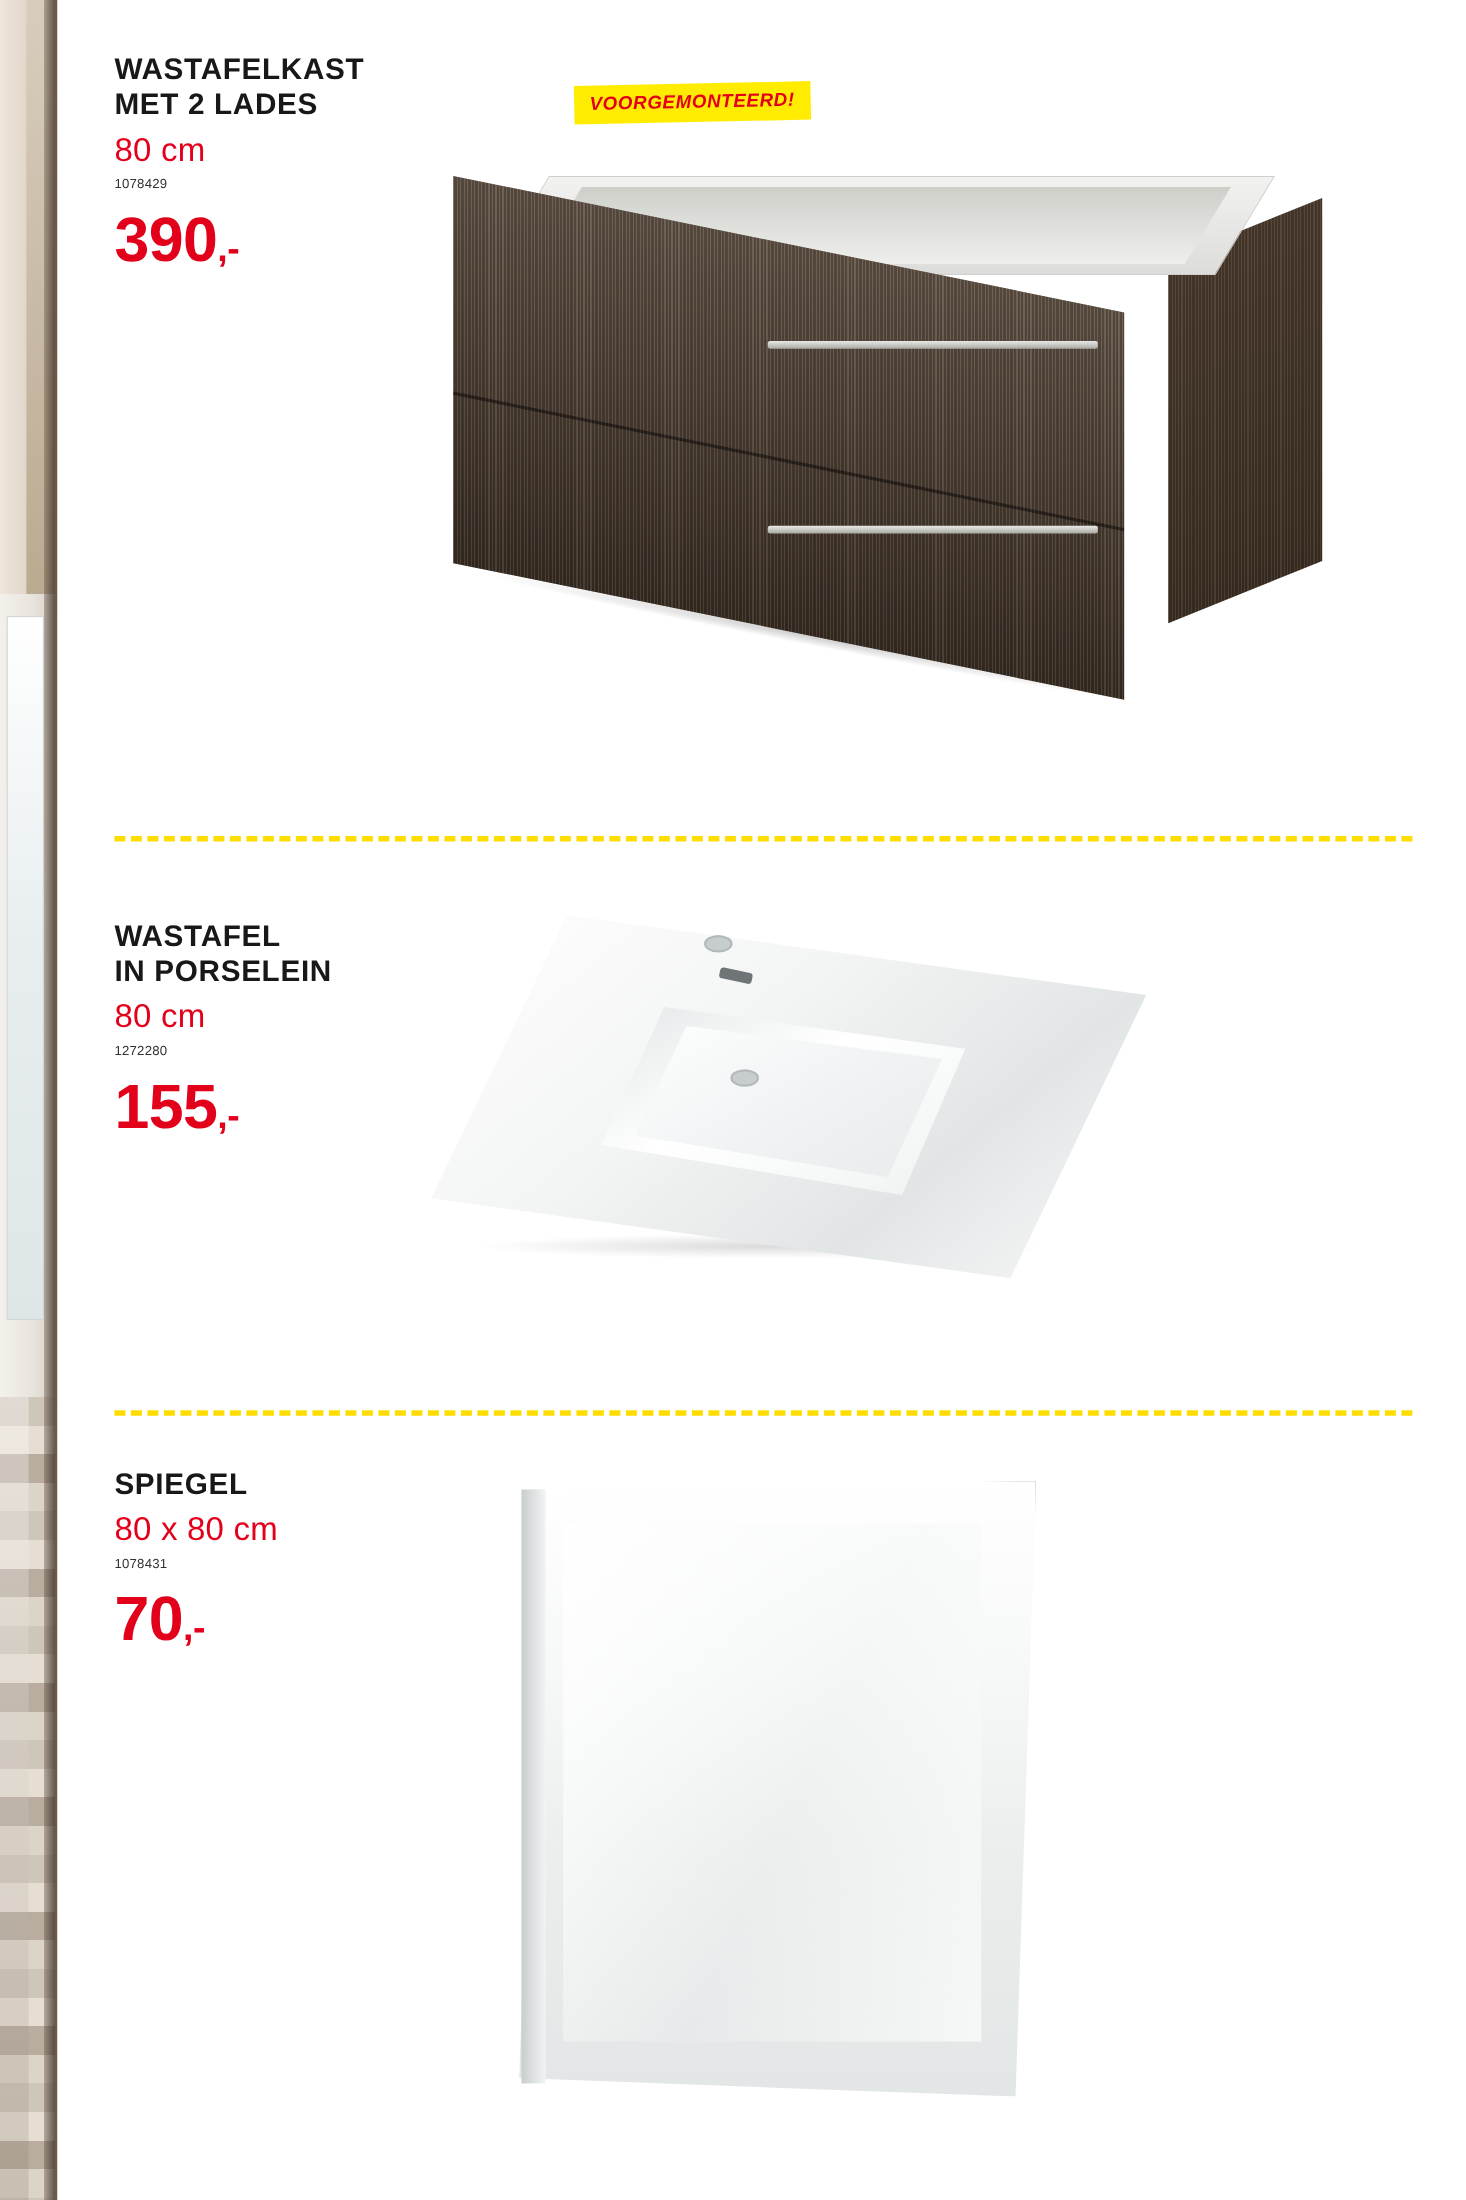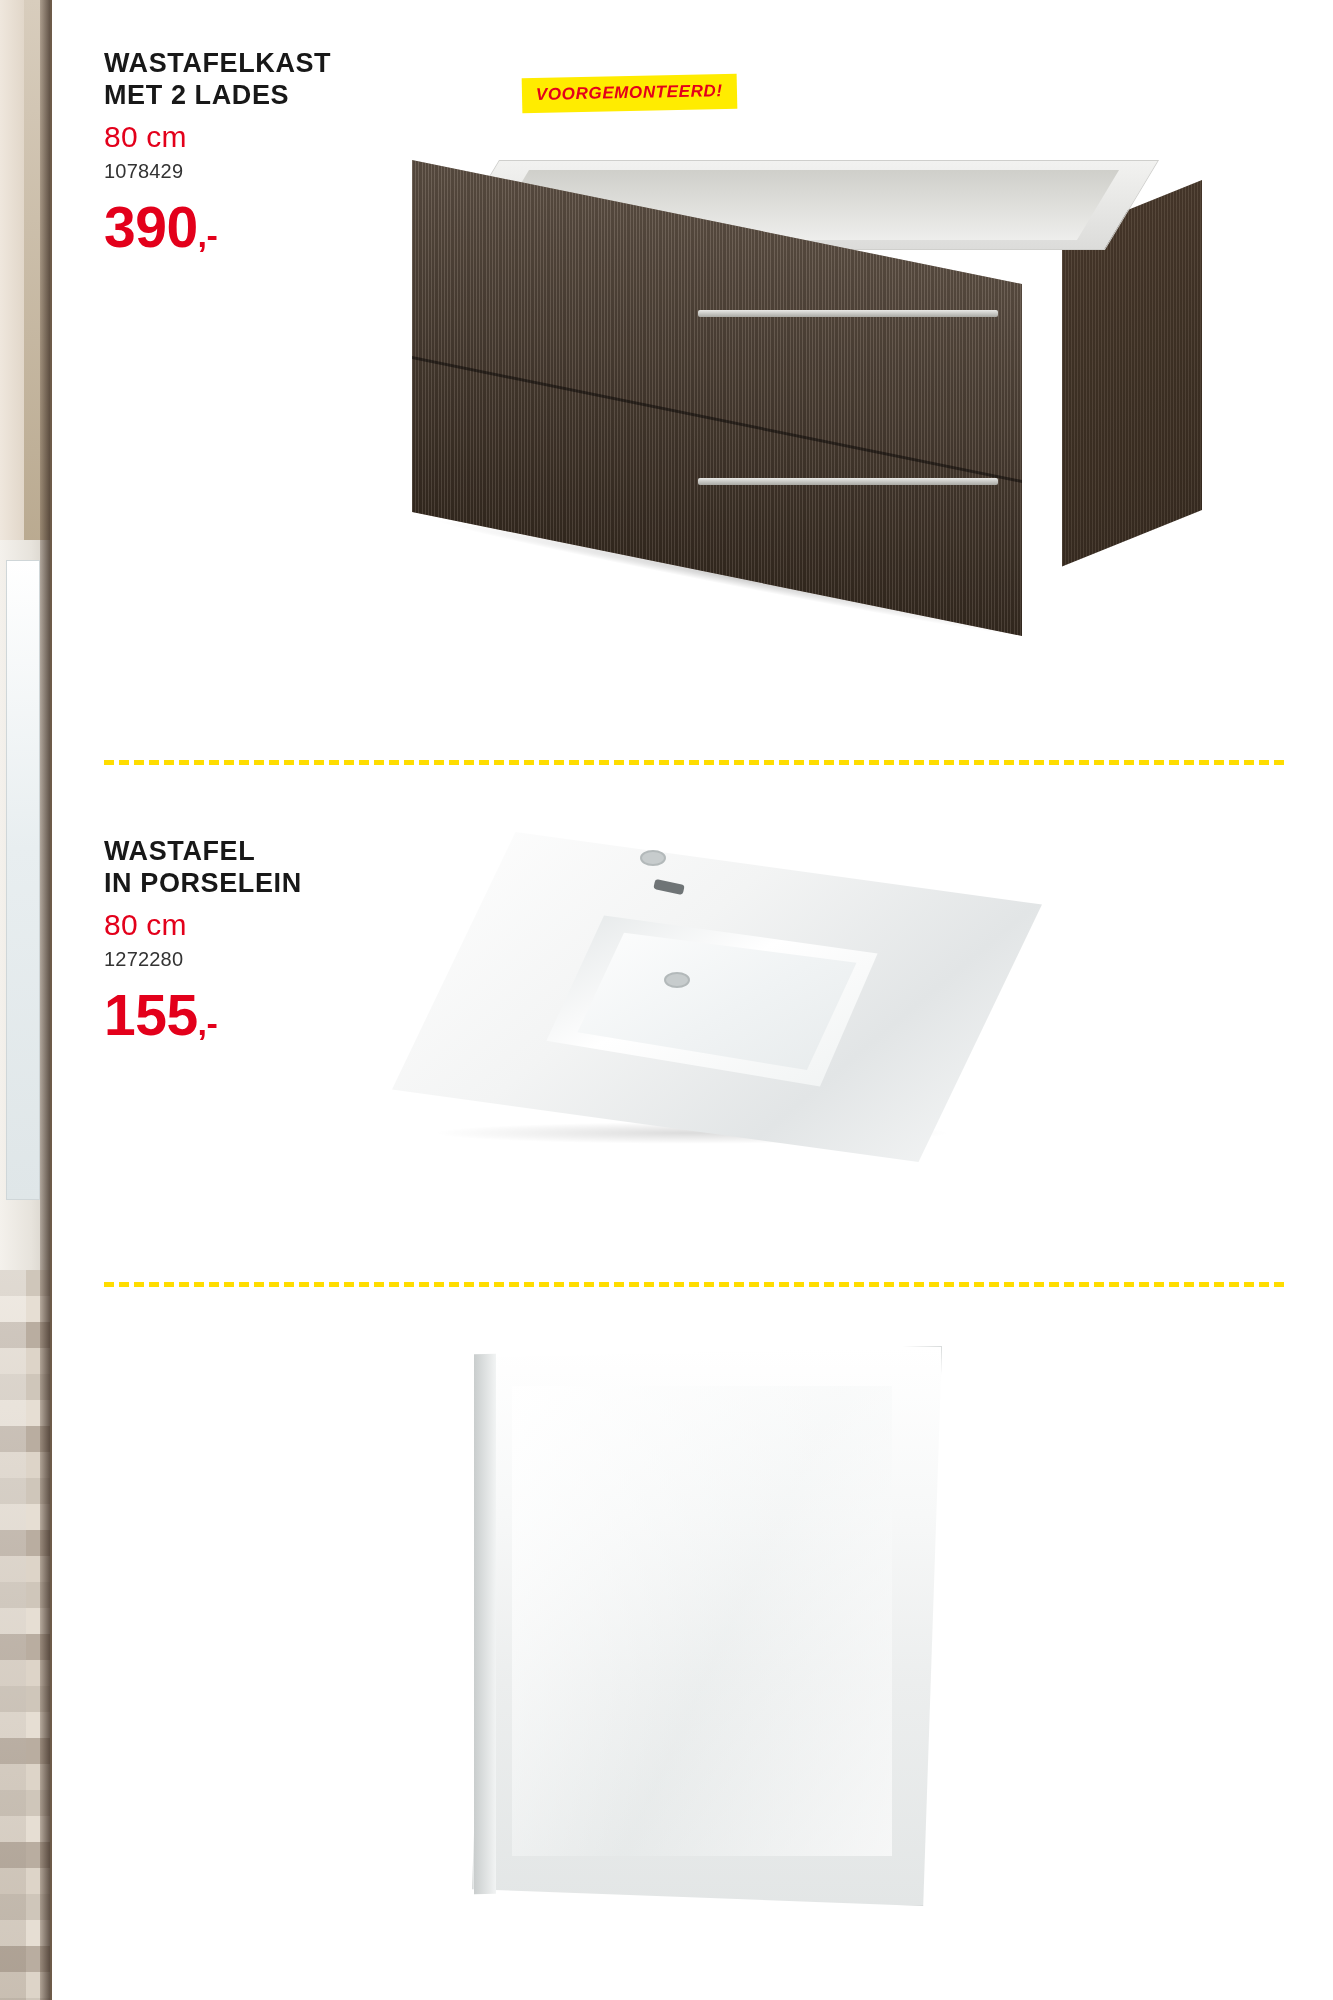"1078429" .code { font-size: 20px -> 12px }
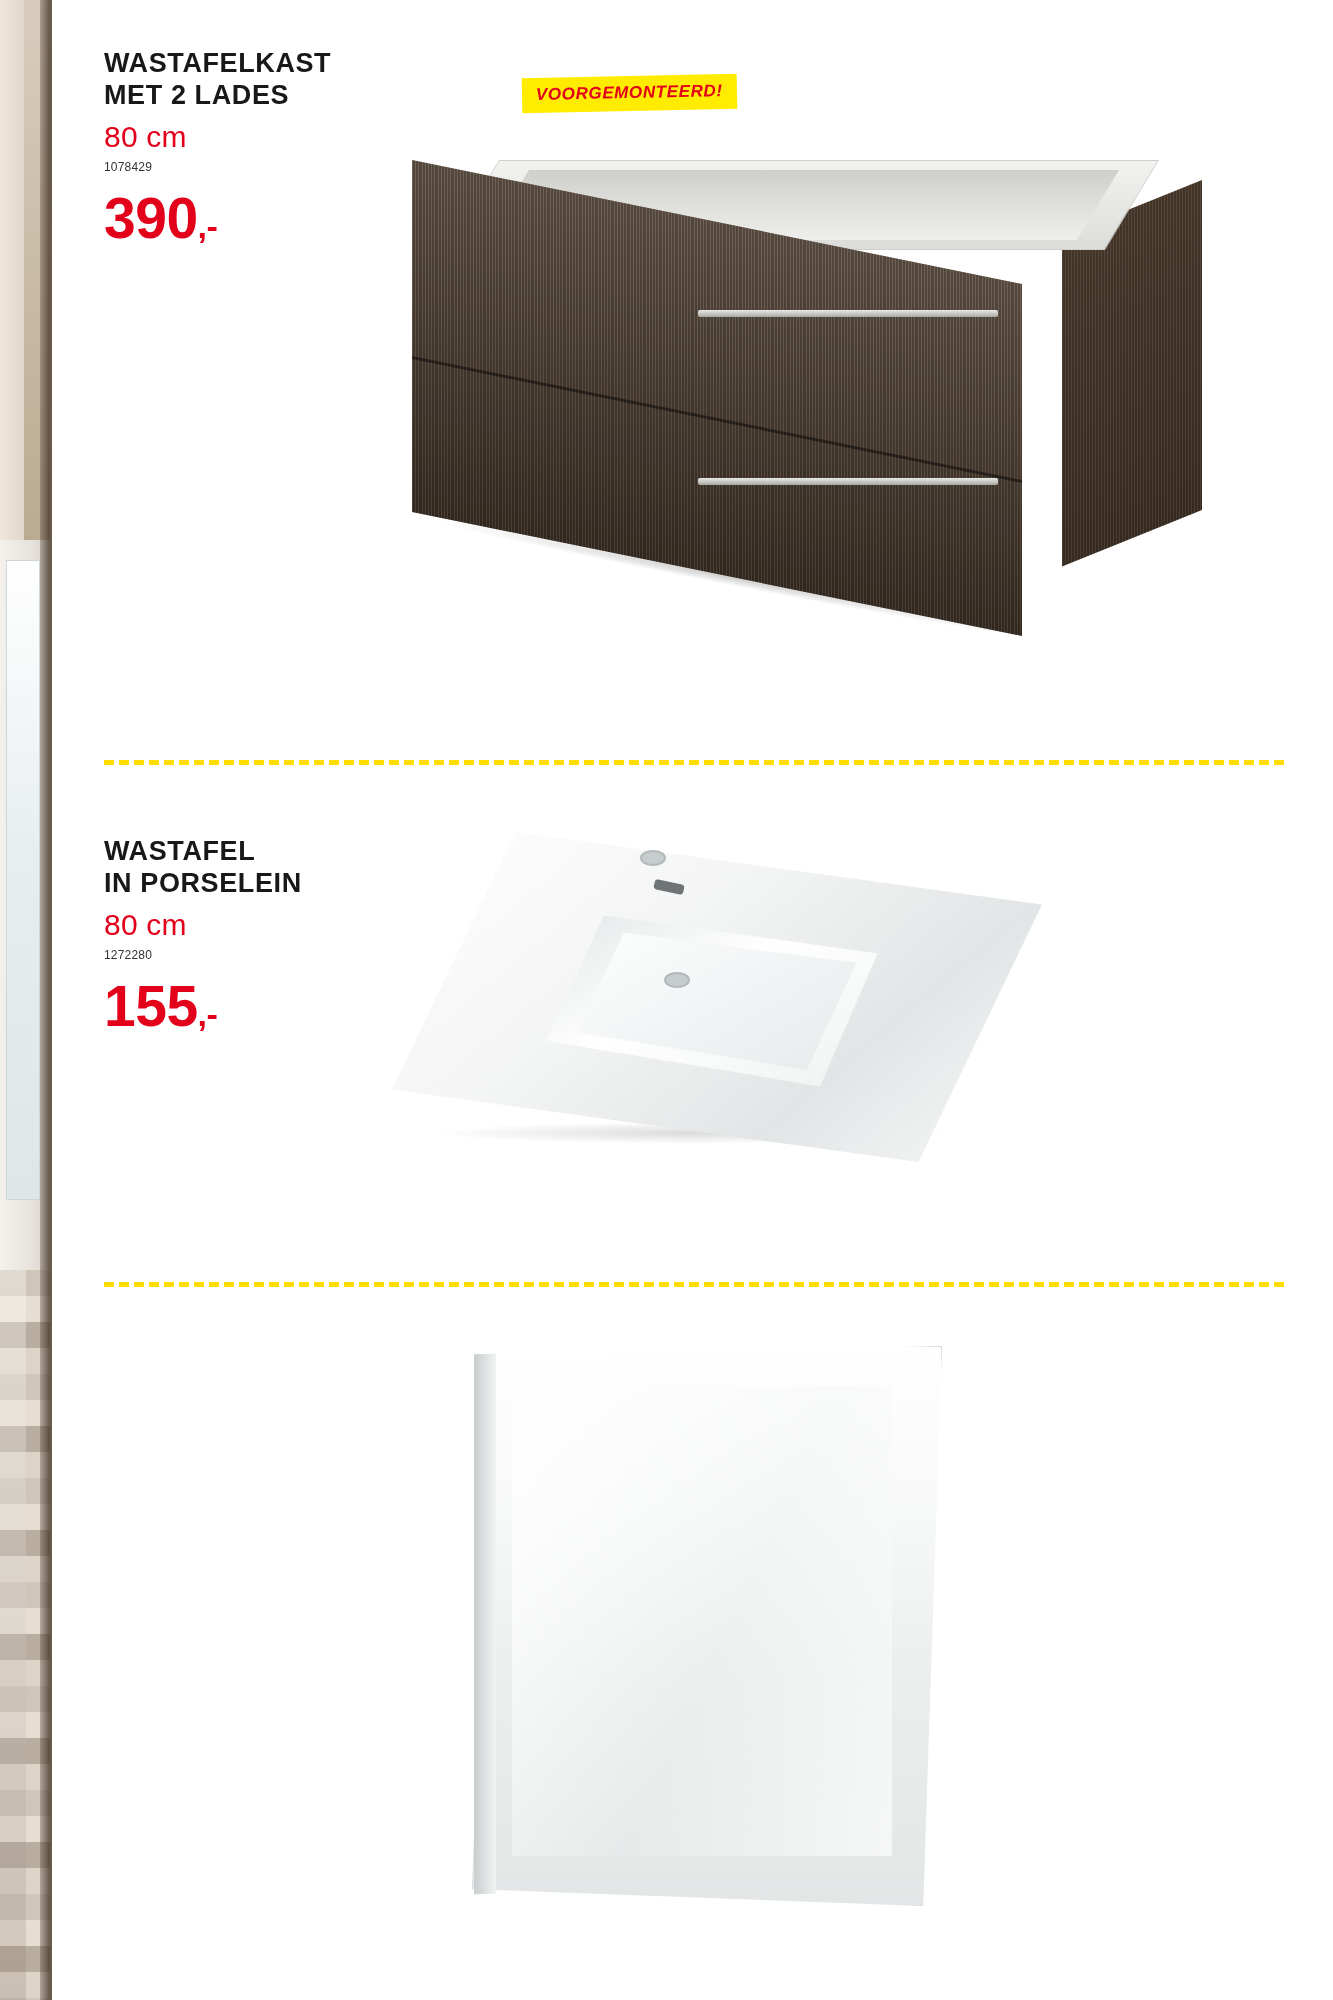"SPIEGEL" div.info { html: none -> <div> <div>SPIEGEL</div> <div>80 x 80 cm</div> <div>1078431</div> <div><span>70</span><span>,-</span></div> </div> }
